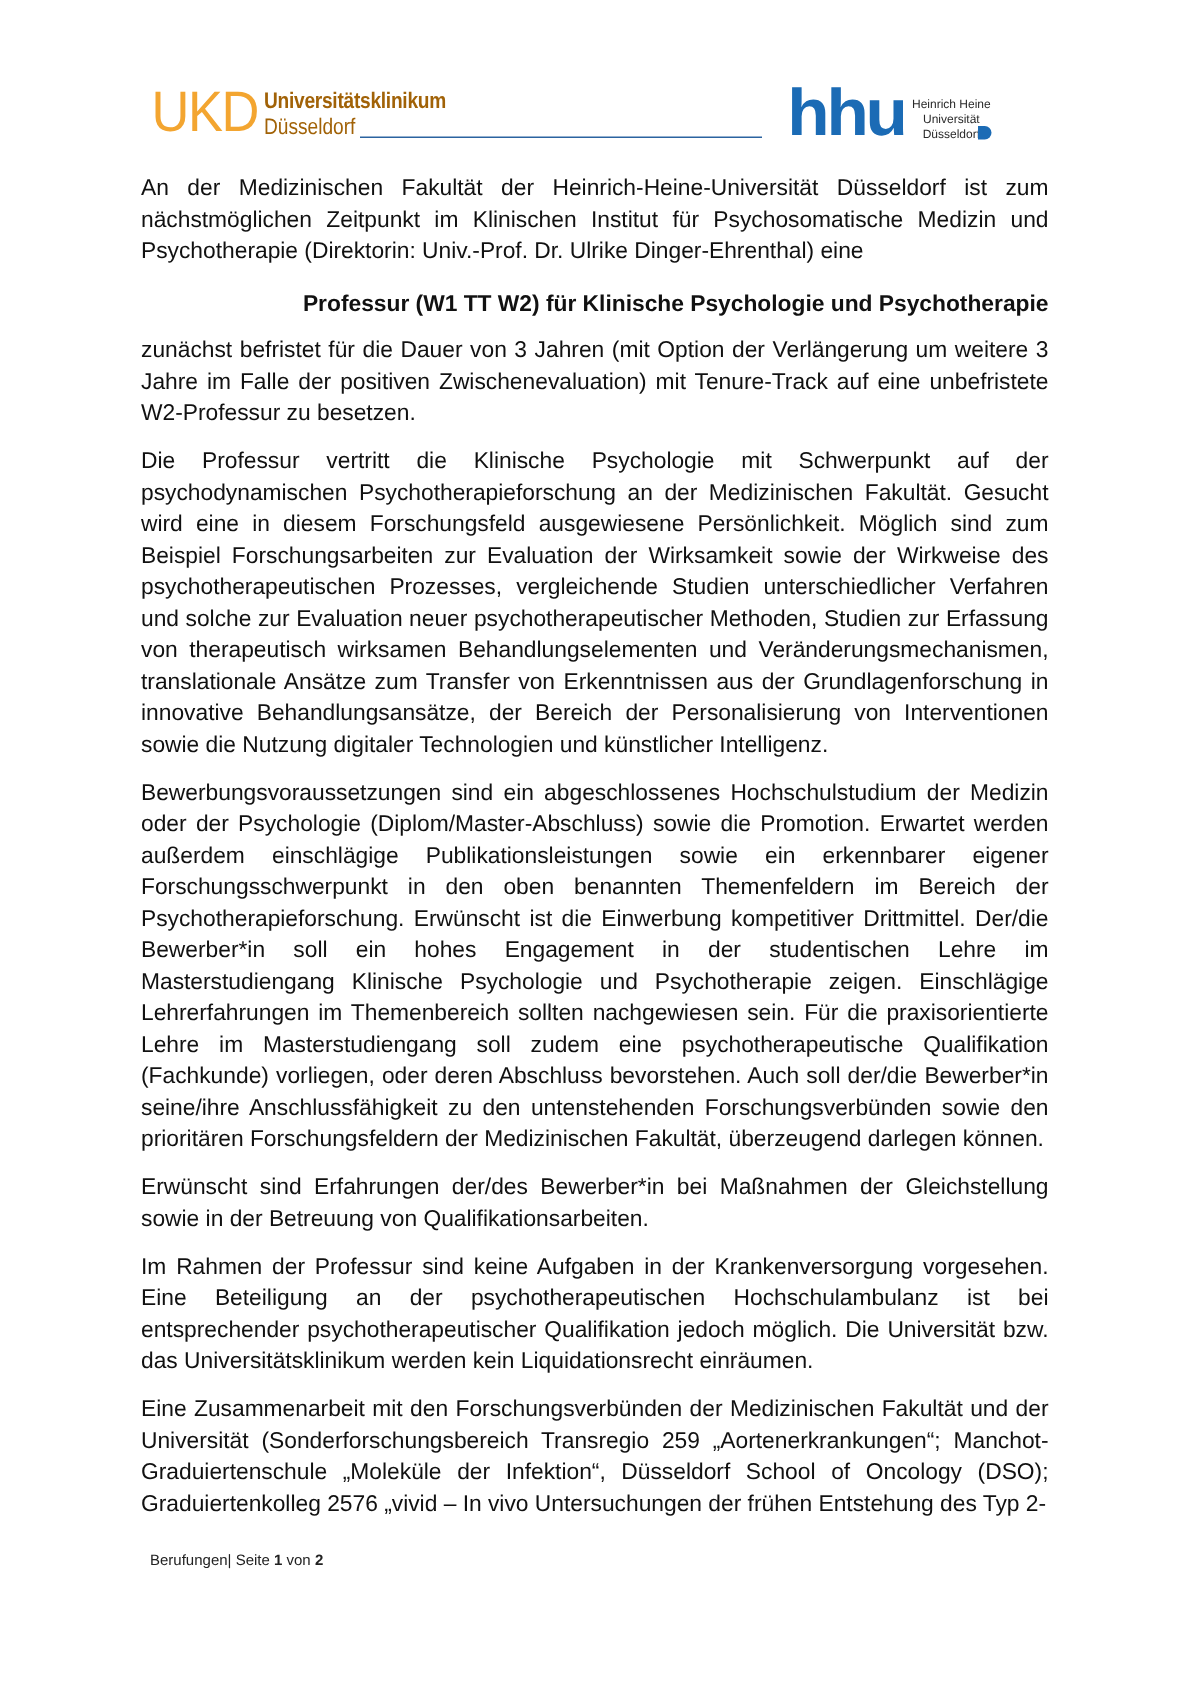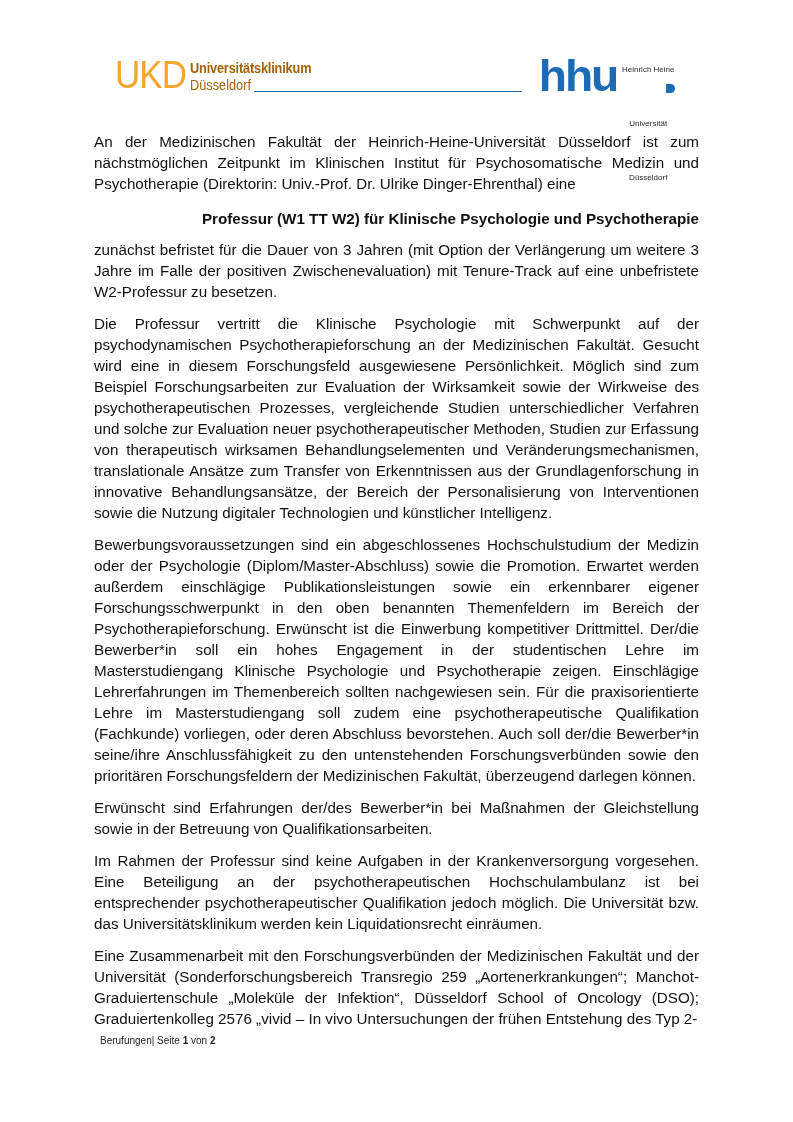"UKD" .header { left: 18px -> 4px }
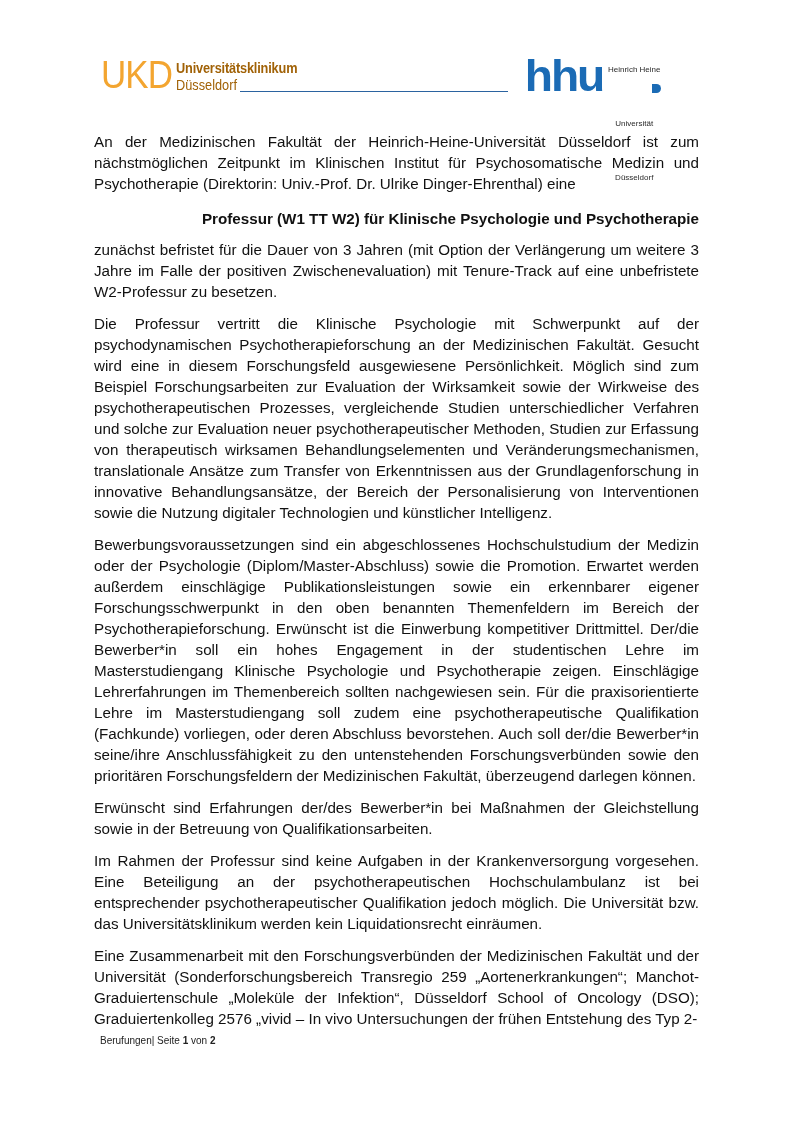"Heinrich Heine" .hhu-text { gap: 44px -> none }
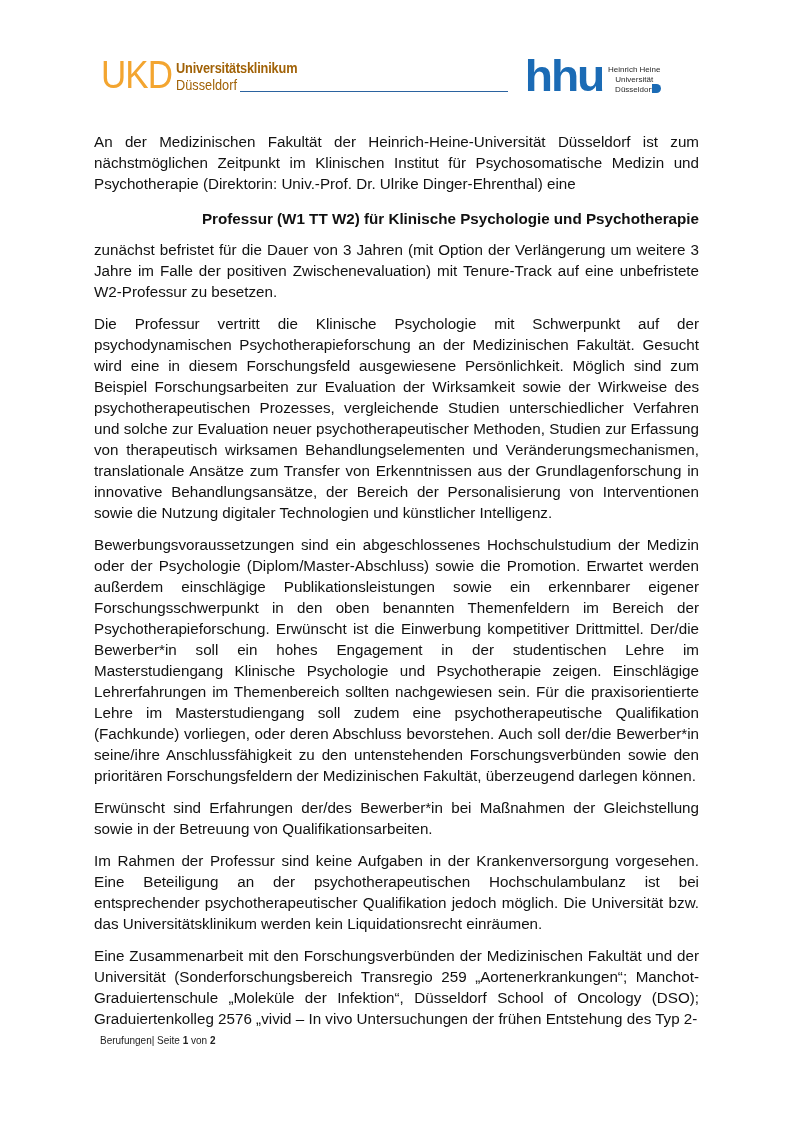"An der Medizinischen Fakultät der" .content { top: 131px -> 115px }
